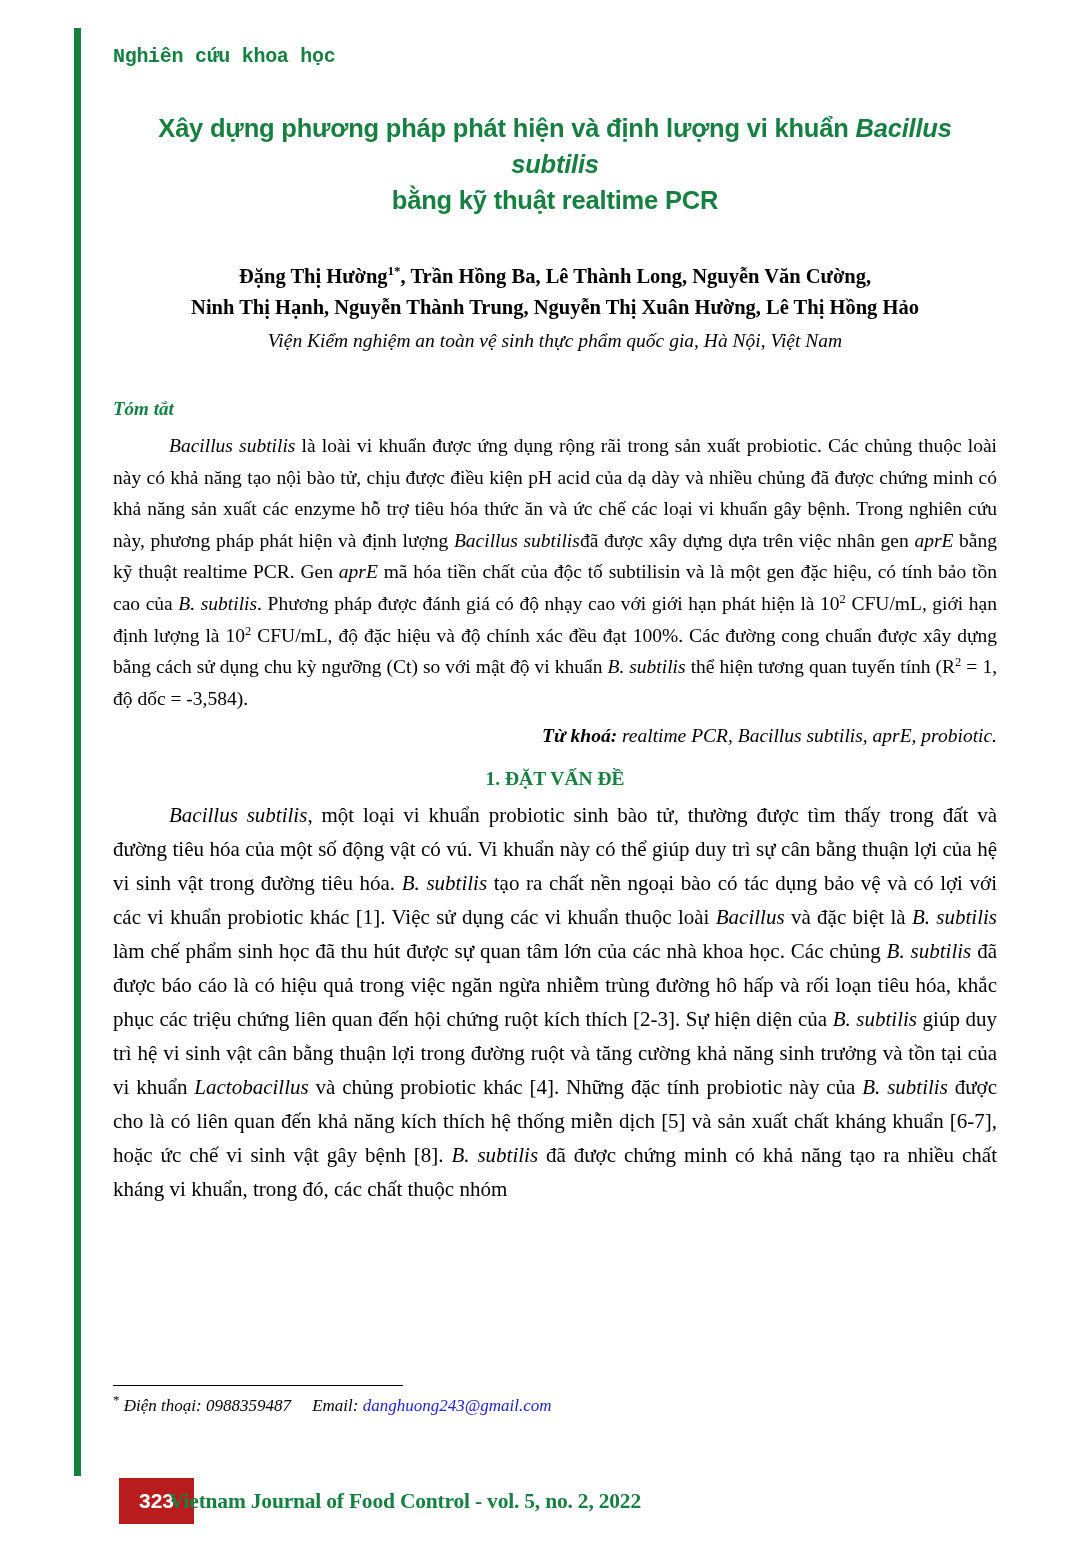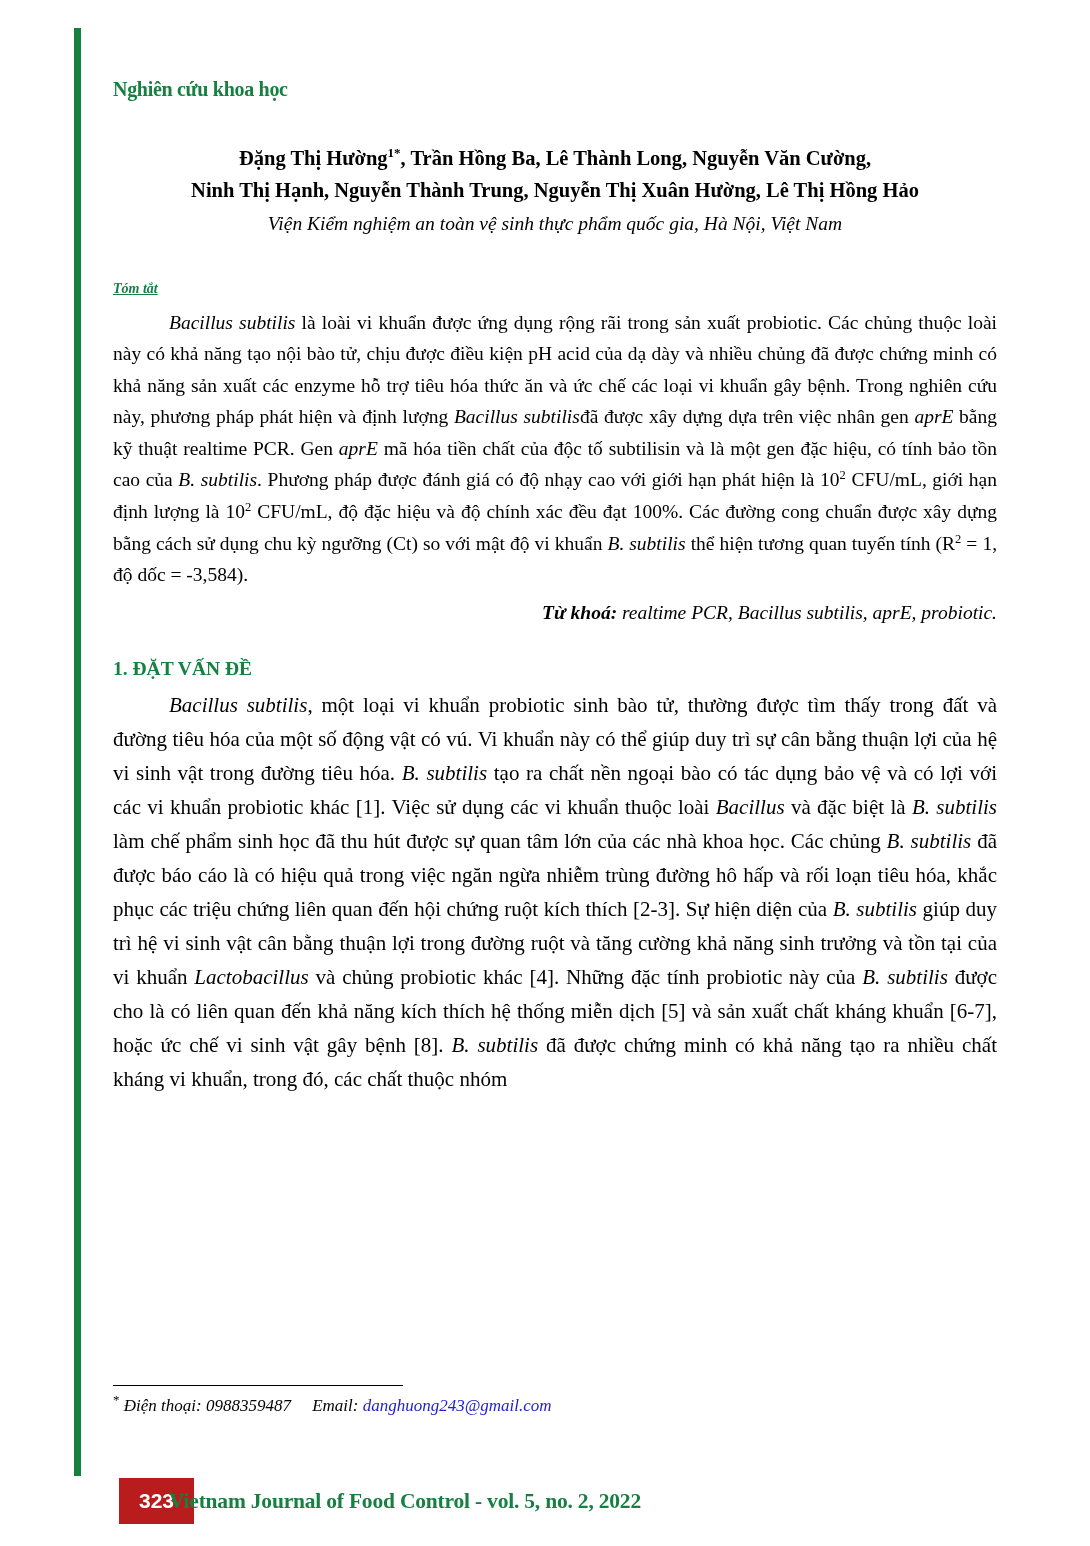"Nghiên cứu khoa học" .journal-head { font-family: Liberation Serif, serif -> Liberation Mono, monospace; margin-top: 78px -> 45px }
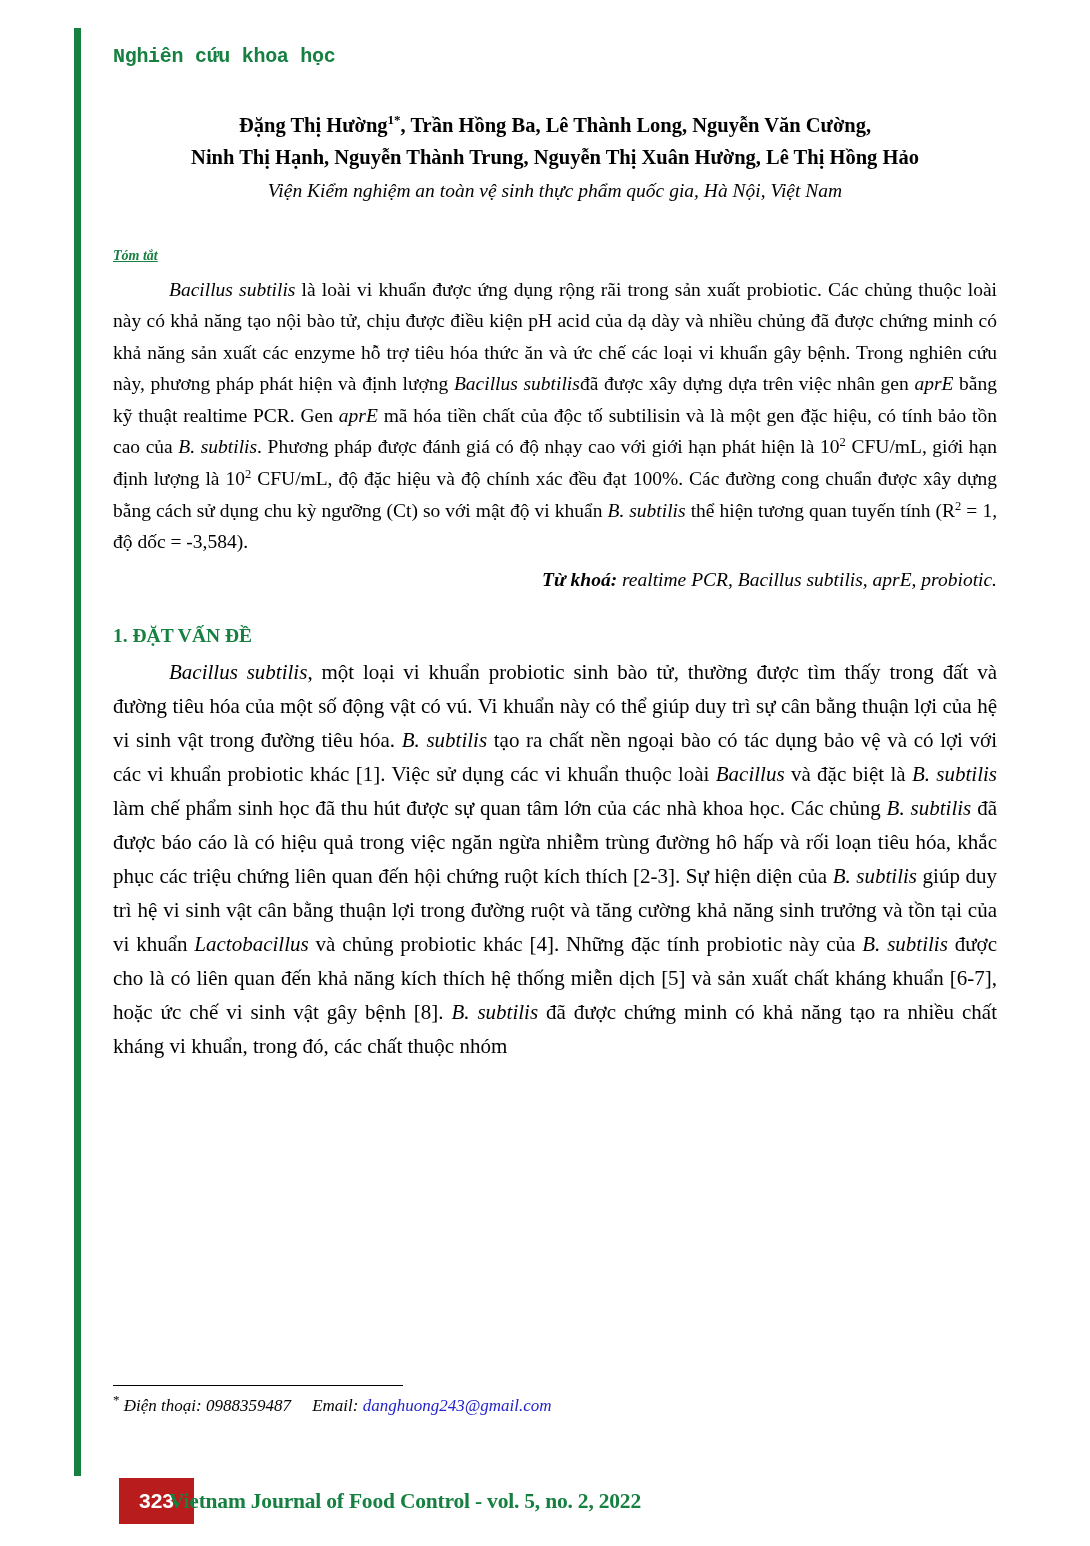"Xây dựng phương pháp phát" div.title { html: none -> <div> <span>Xây dựng phương pháp phát hiện và định lượng vi khuẩn </span><span>Bacillus subtilis</span><br> <span>bằng kỹ thuật realtime PCR</span> </div> }
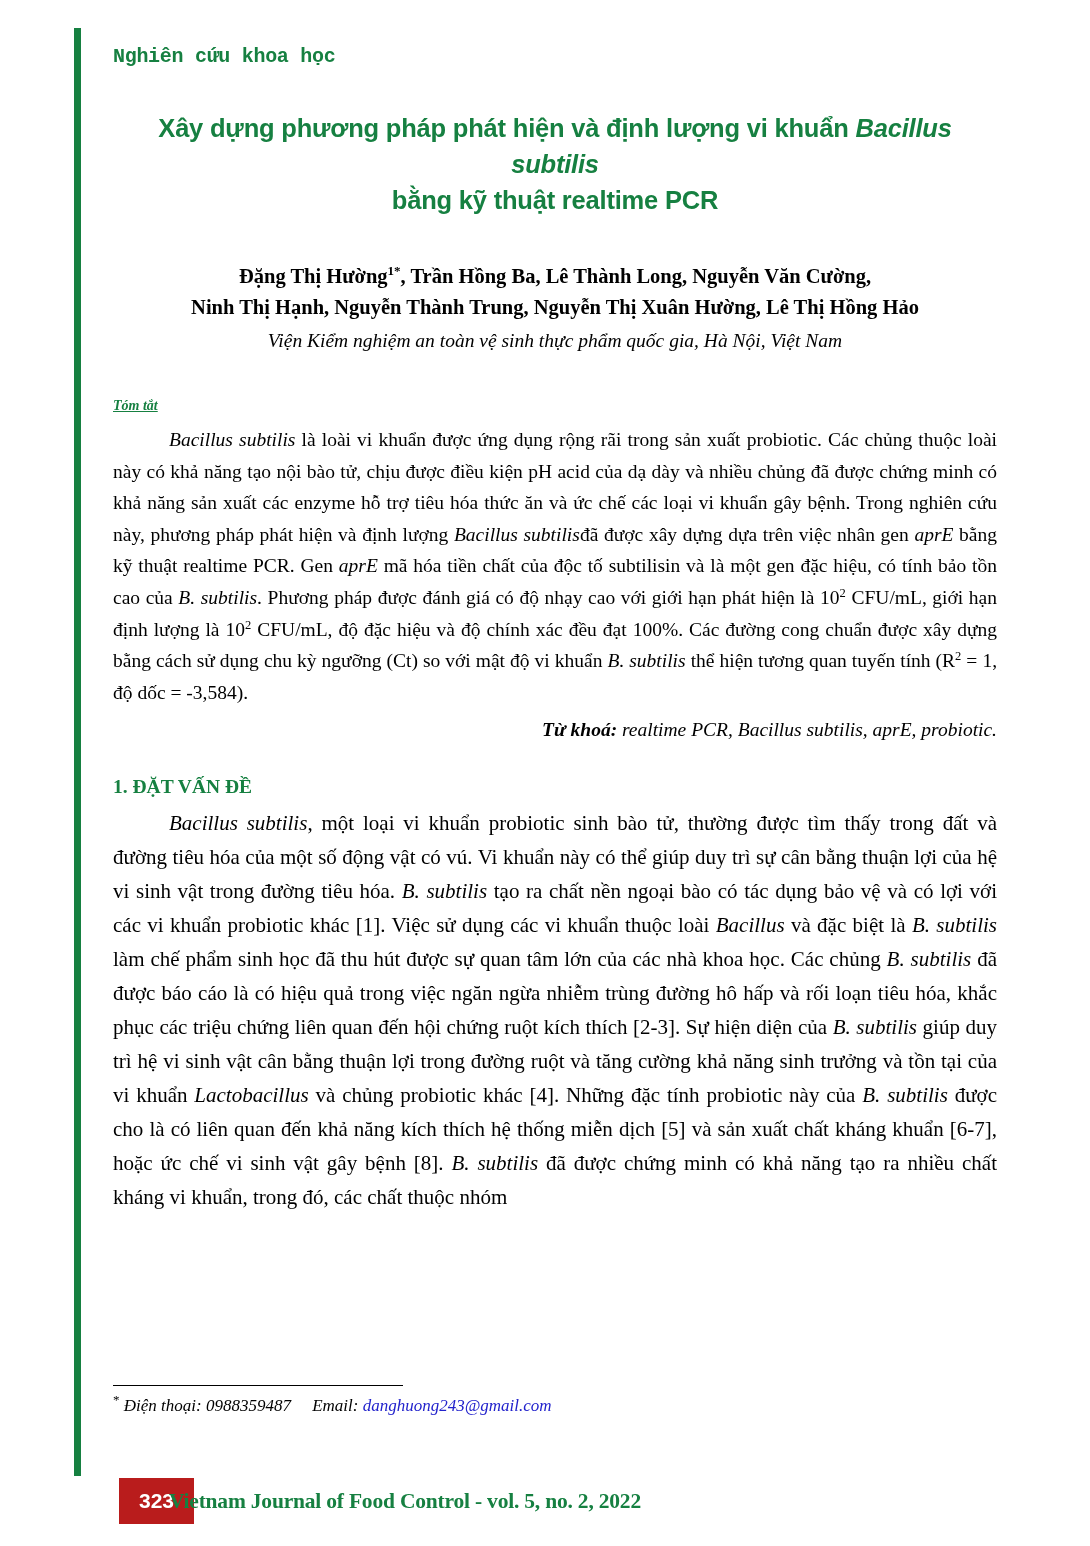"Tóm tắt" .sec-label { font-size: 14px -> 19px; text-decoration: underline -> none }
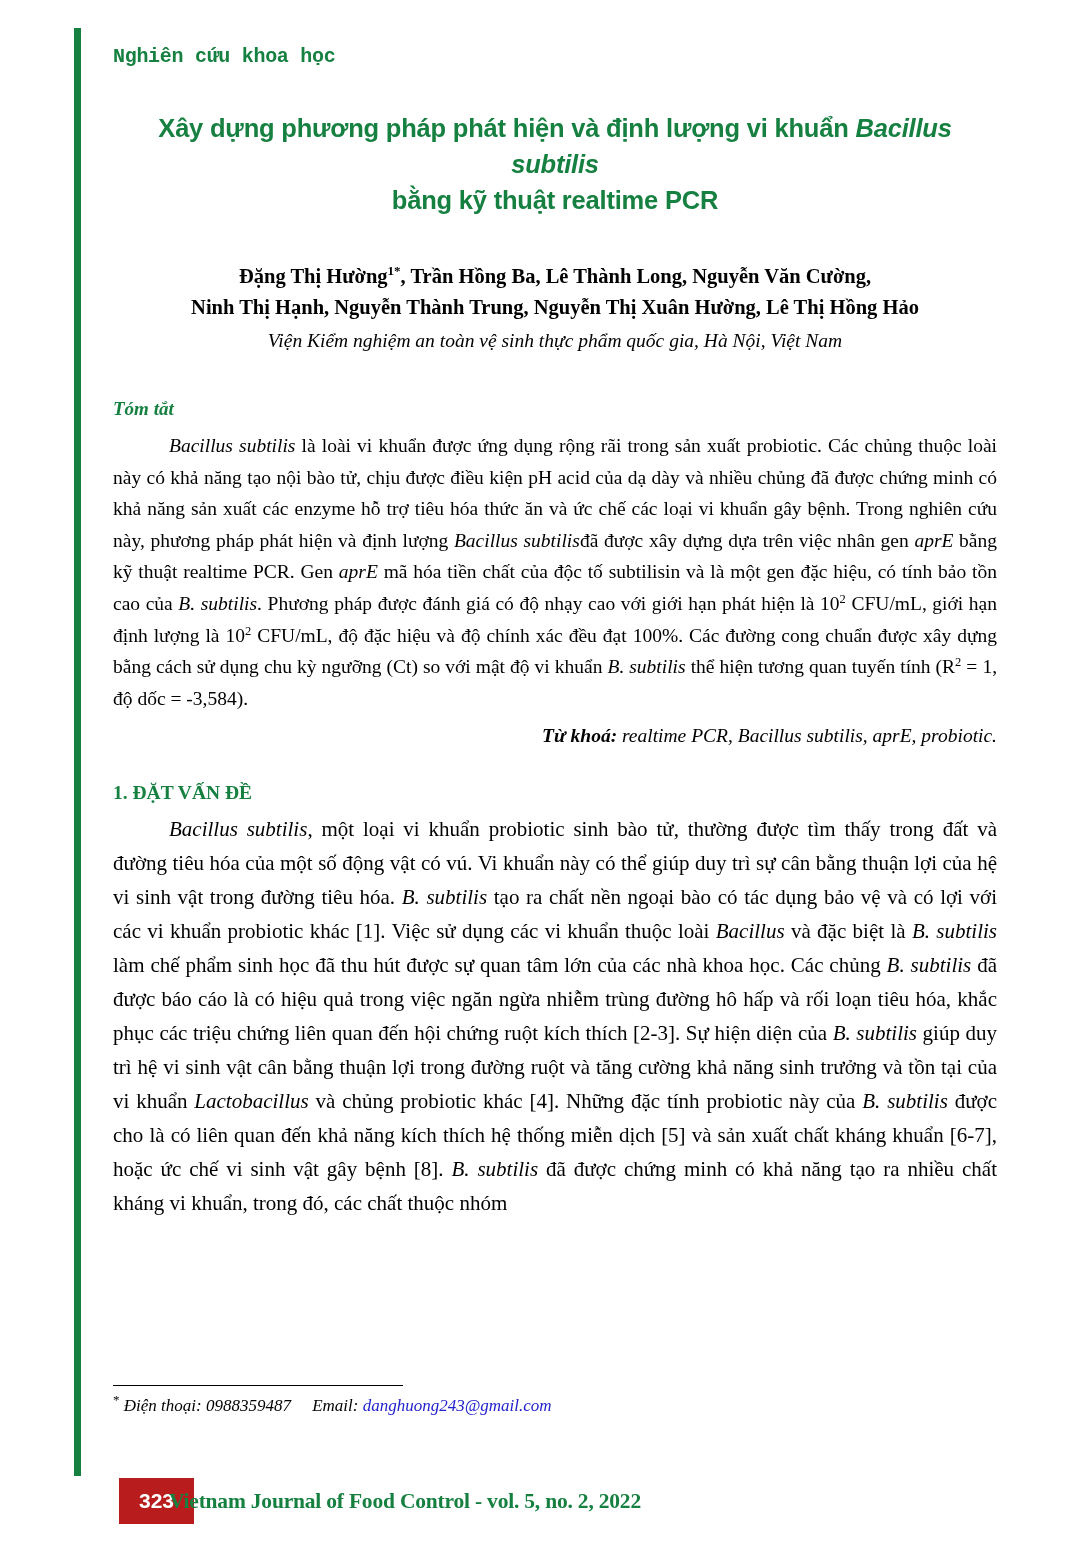"1. ĐẶT VẤN ĐỀ" .heading1 { margin-top: 30px -> 16px; text-align: none -> center }
